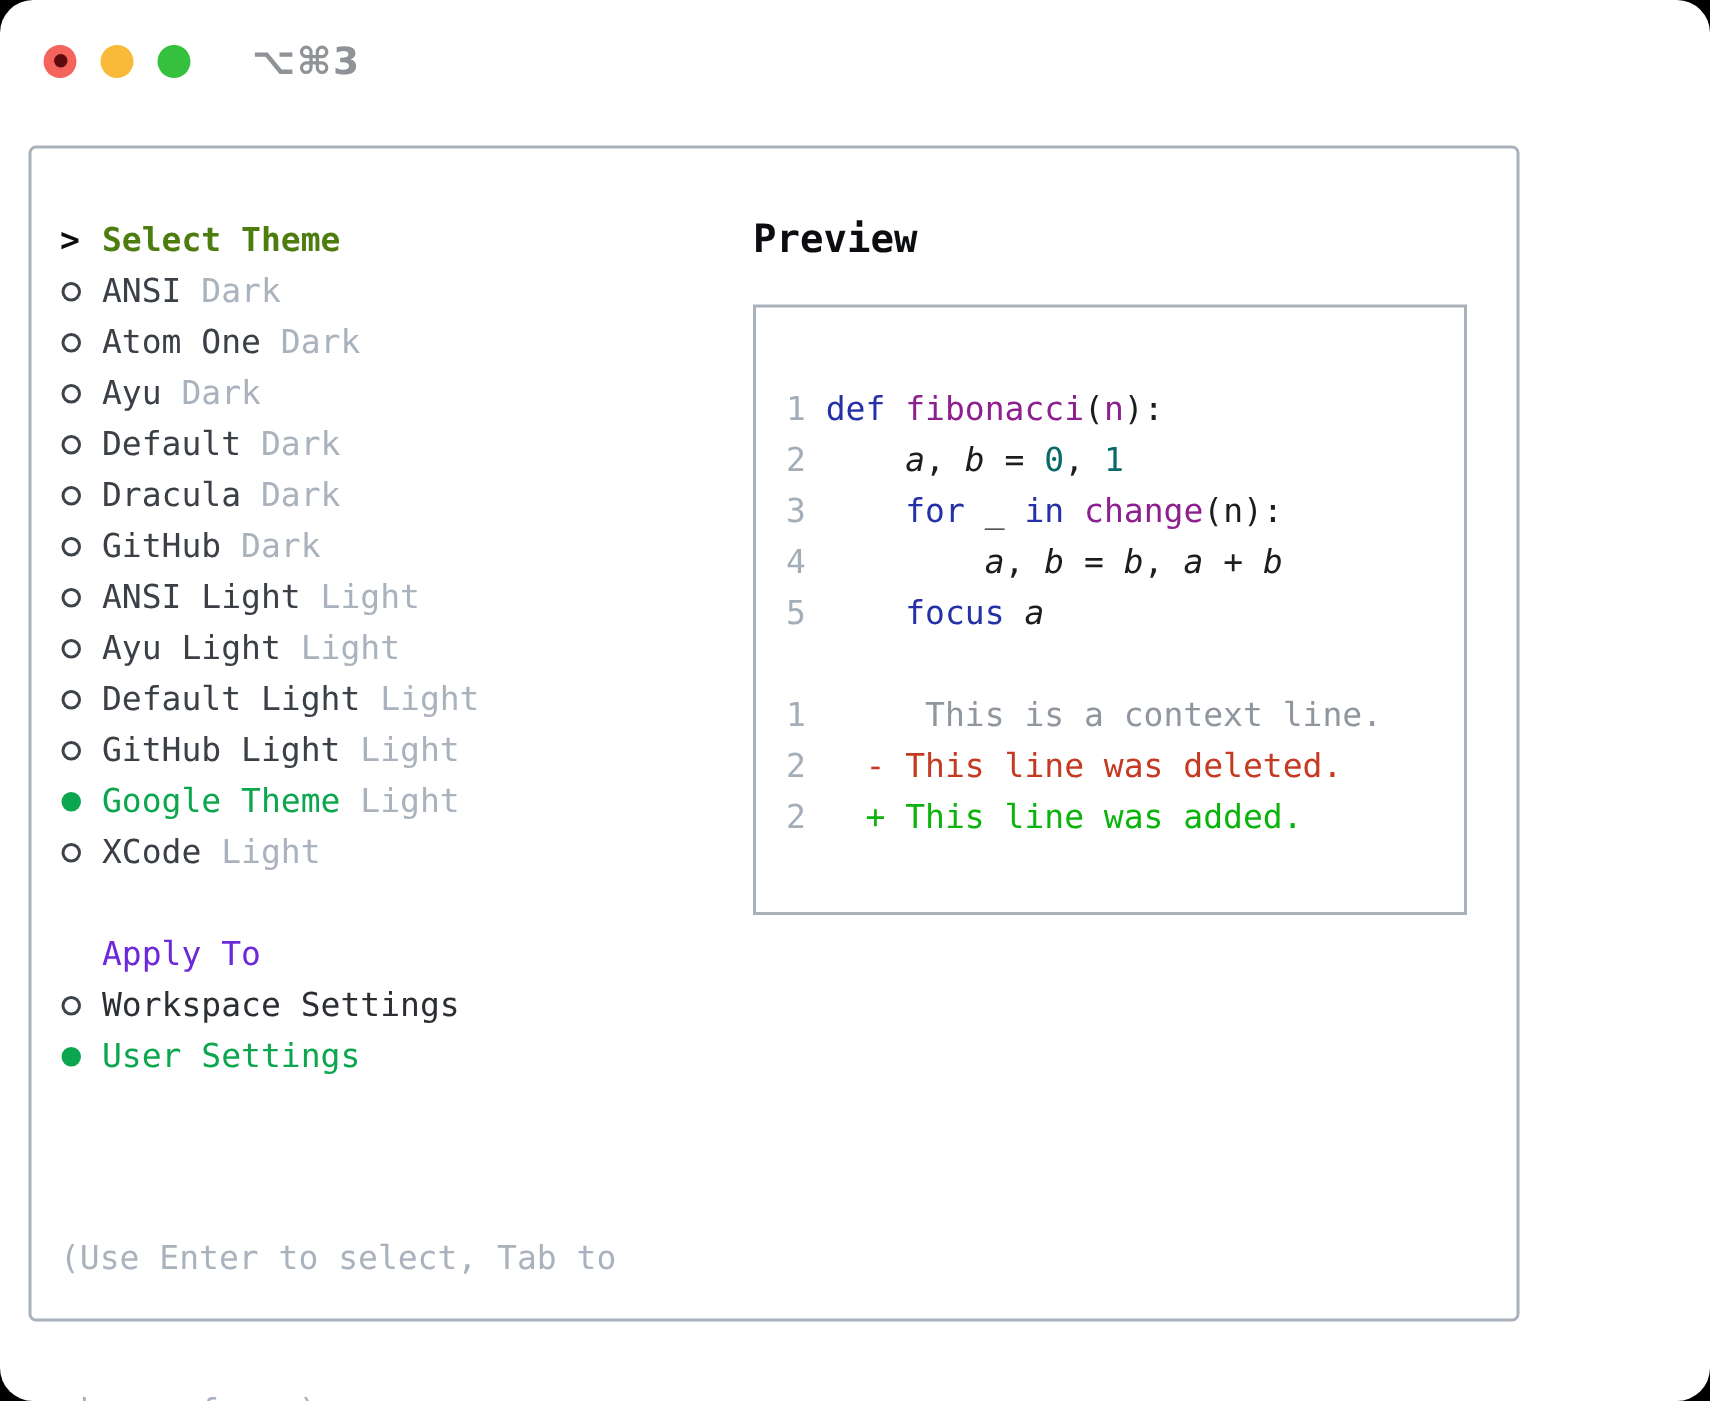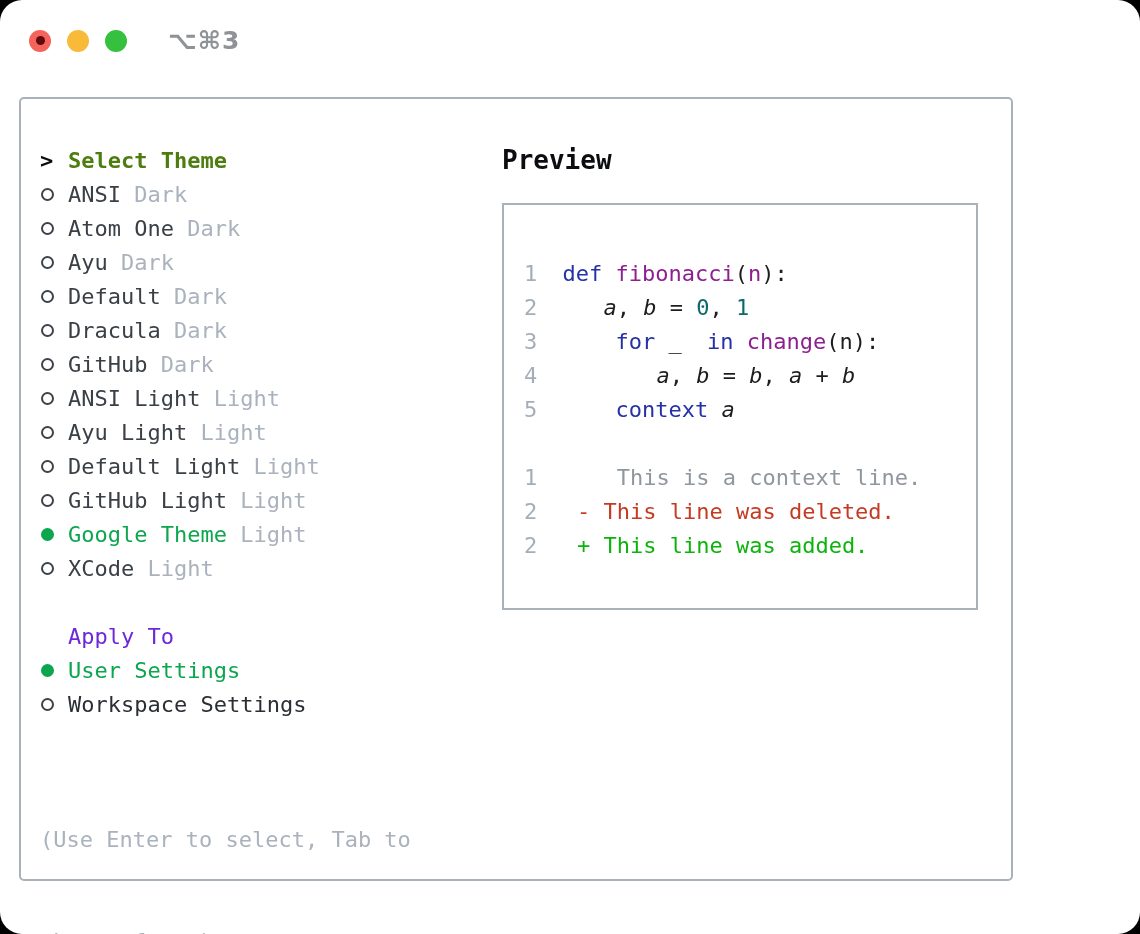"def" .tk-kw { margin-left: 12px -> none }
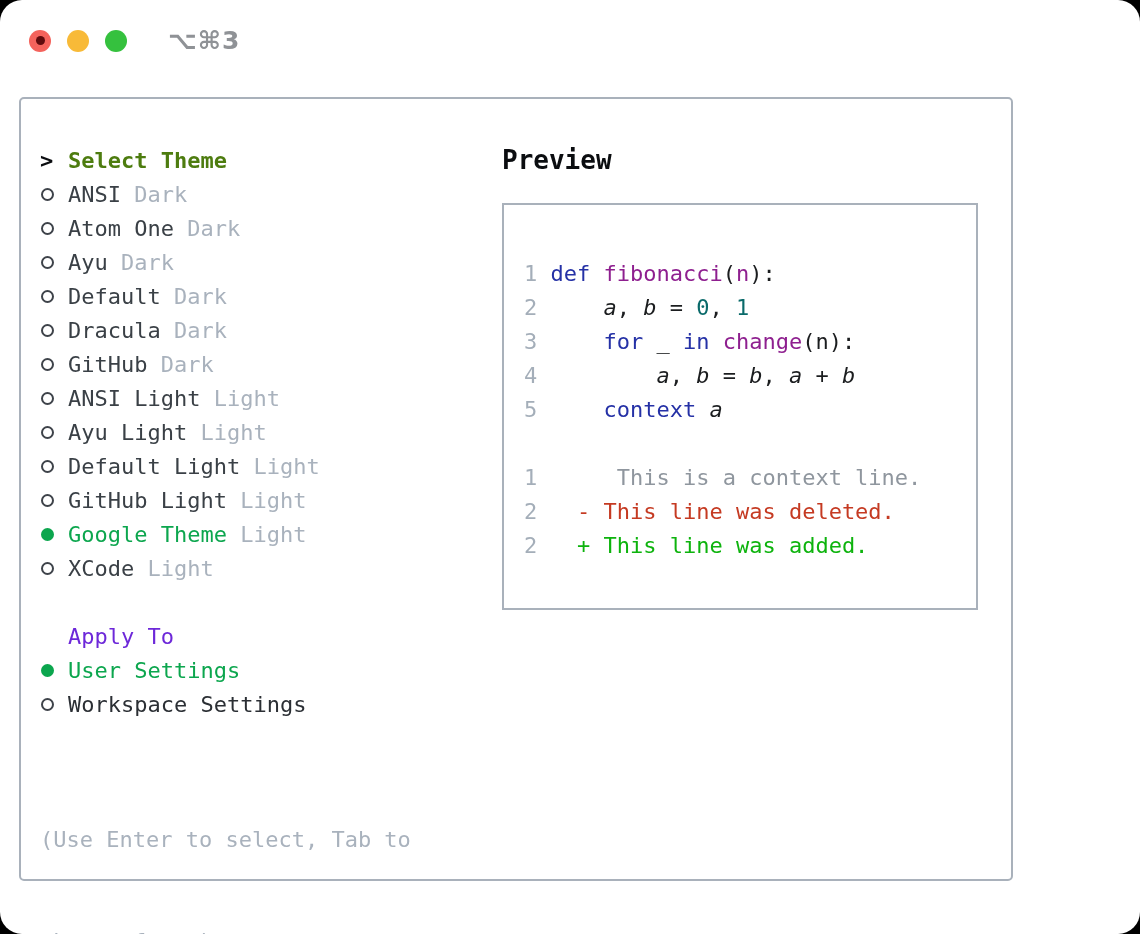"context" span.tk-kw { text: context -> focus }
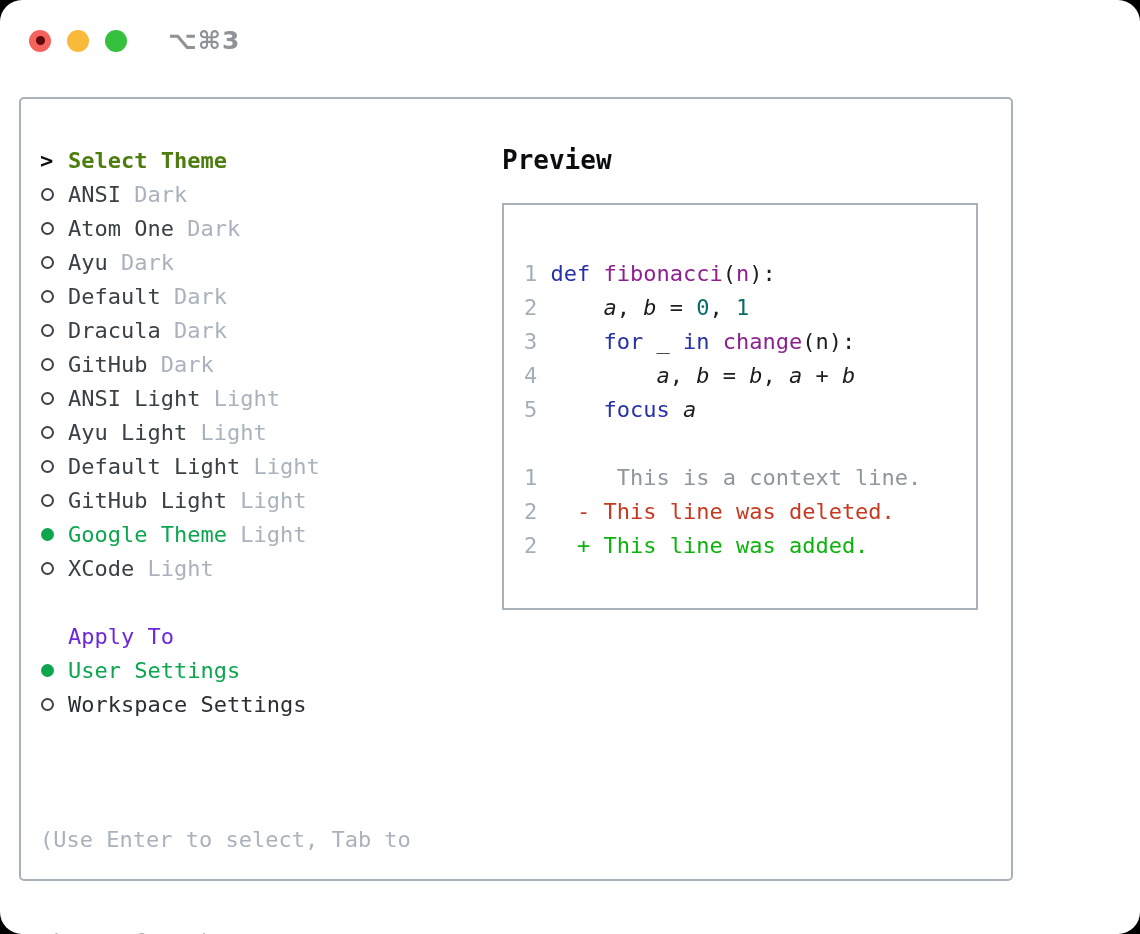"User Settings" div.row { order: before "Workspace Settings" -> after "Workspace Settings" }
